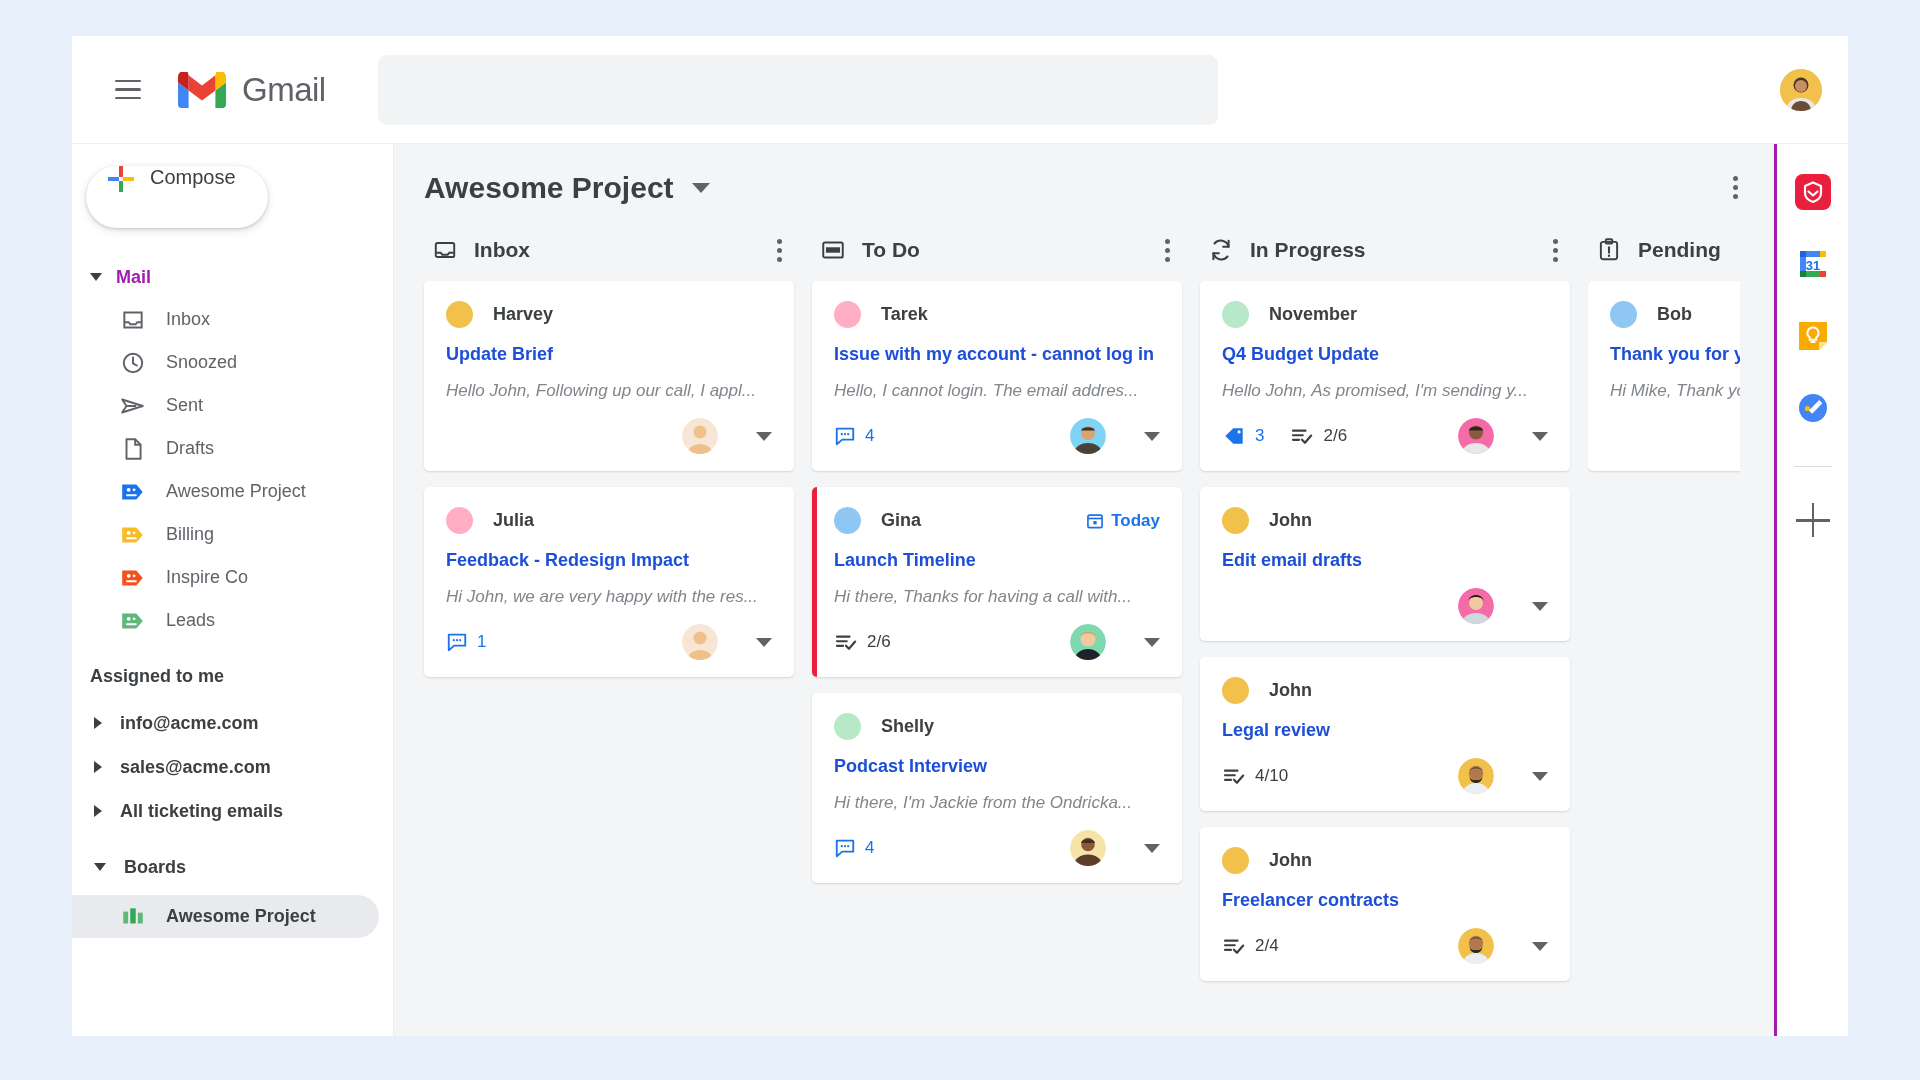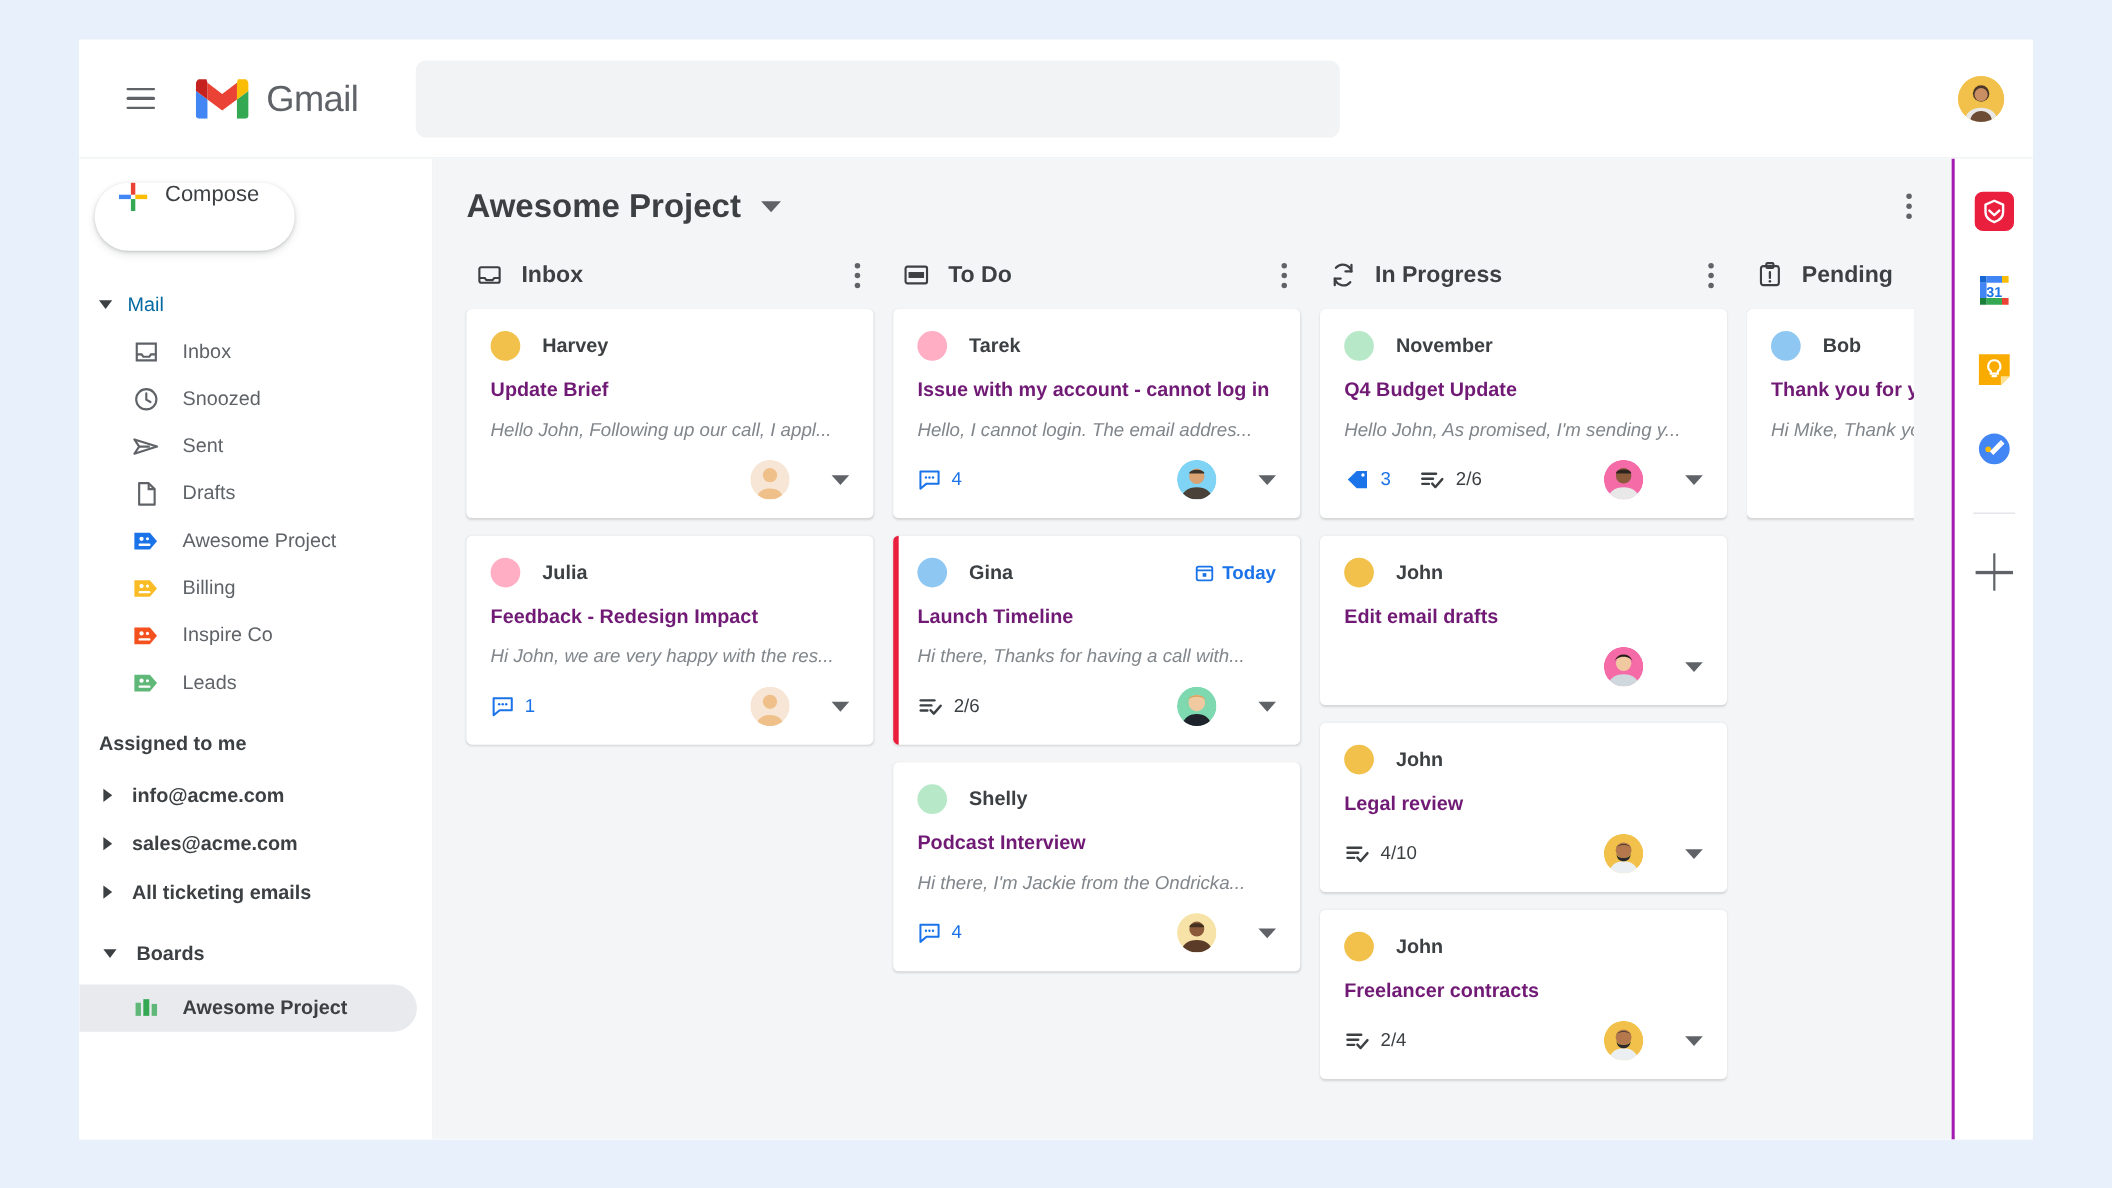"Mail" .nav-group-title { color: #0369a1 -> #a21caf; font-weight: 400 -> 700 }
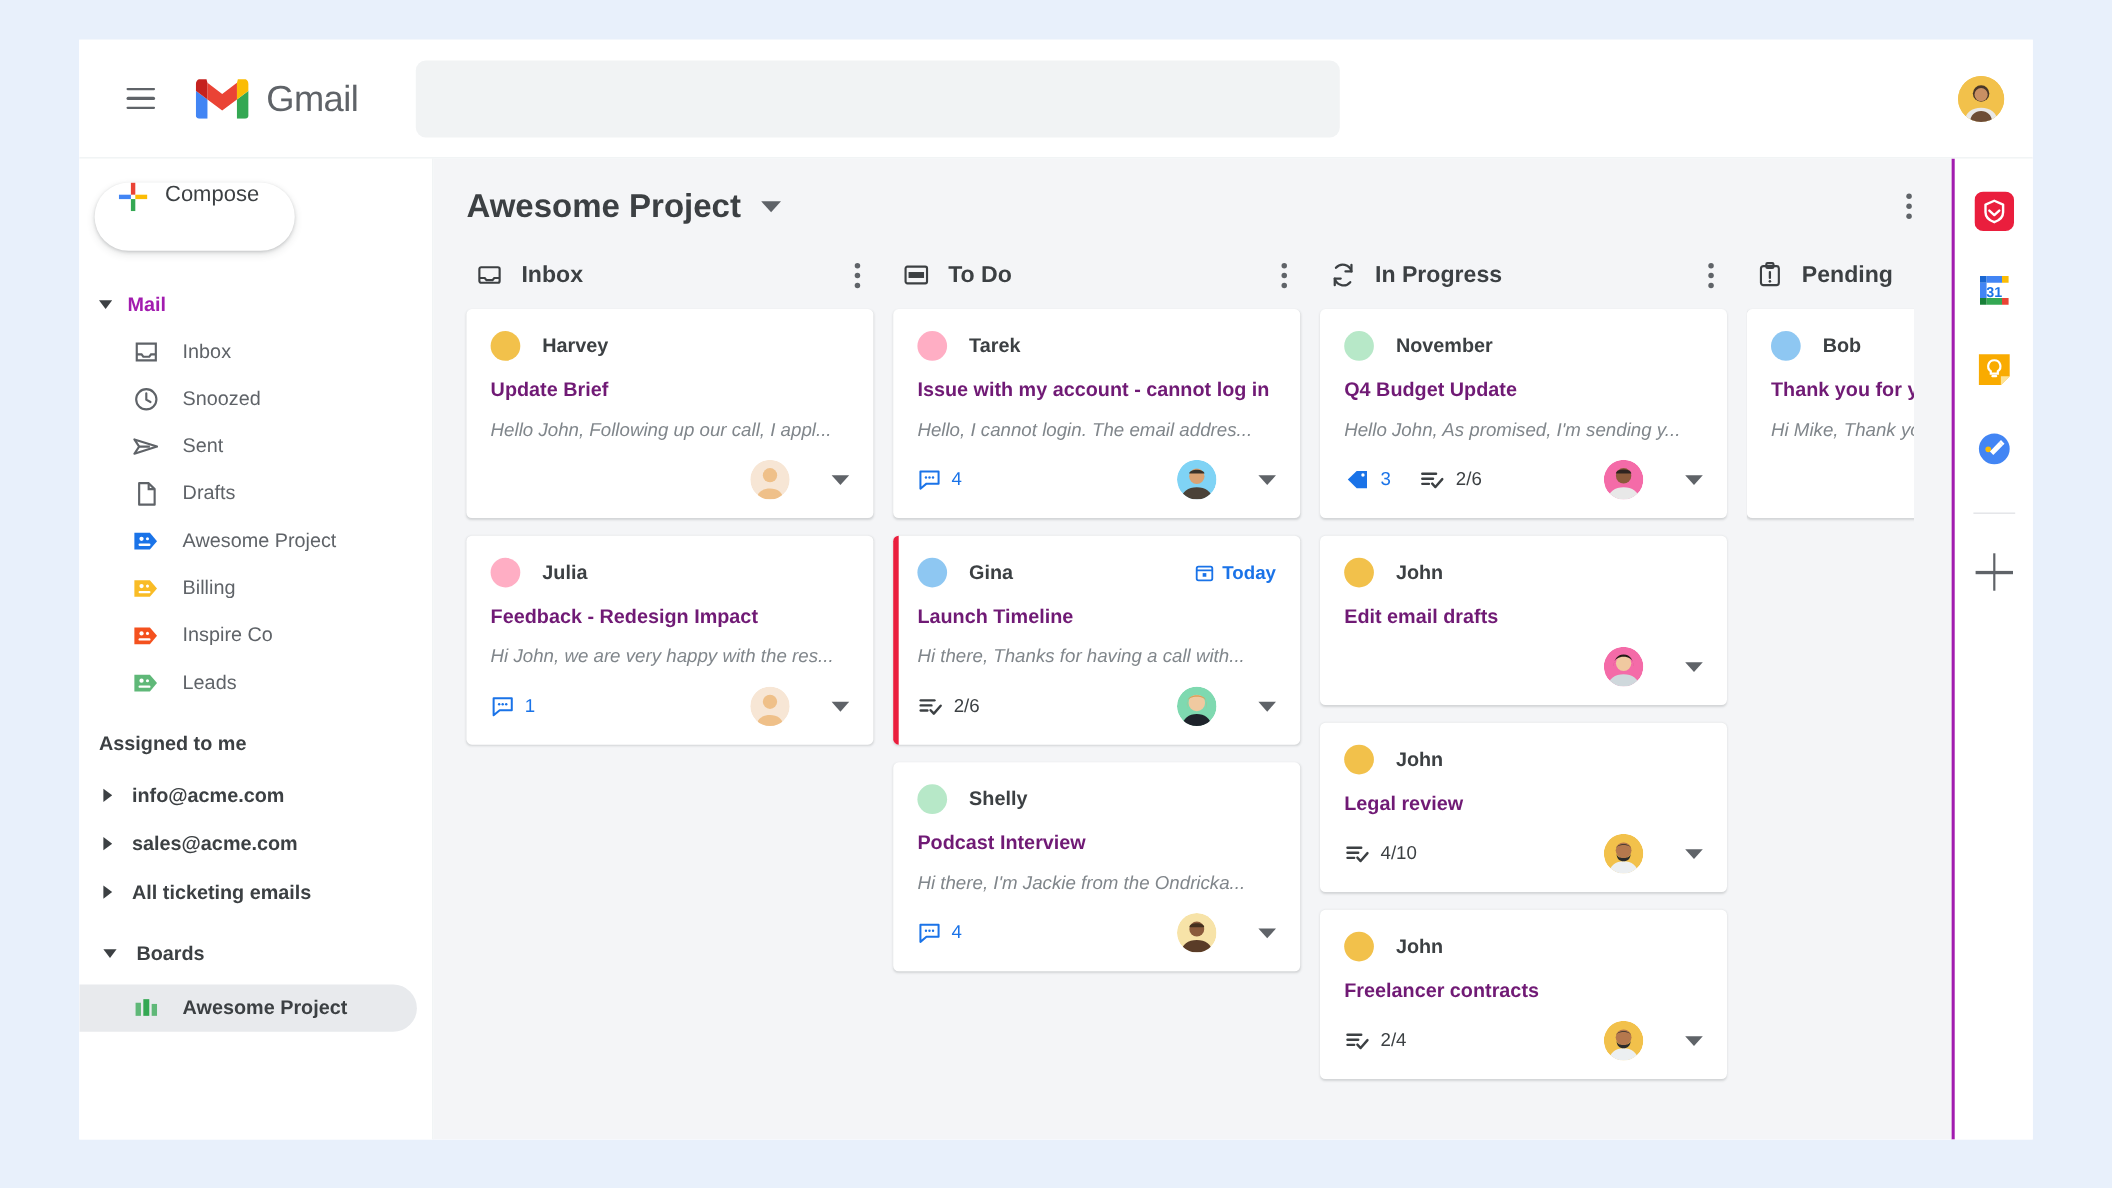"Update Brief" .card-subject { color: #701a75 -> #1d4ed8 }
